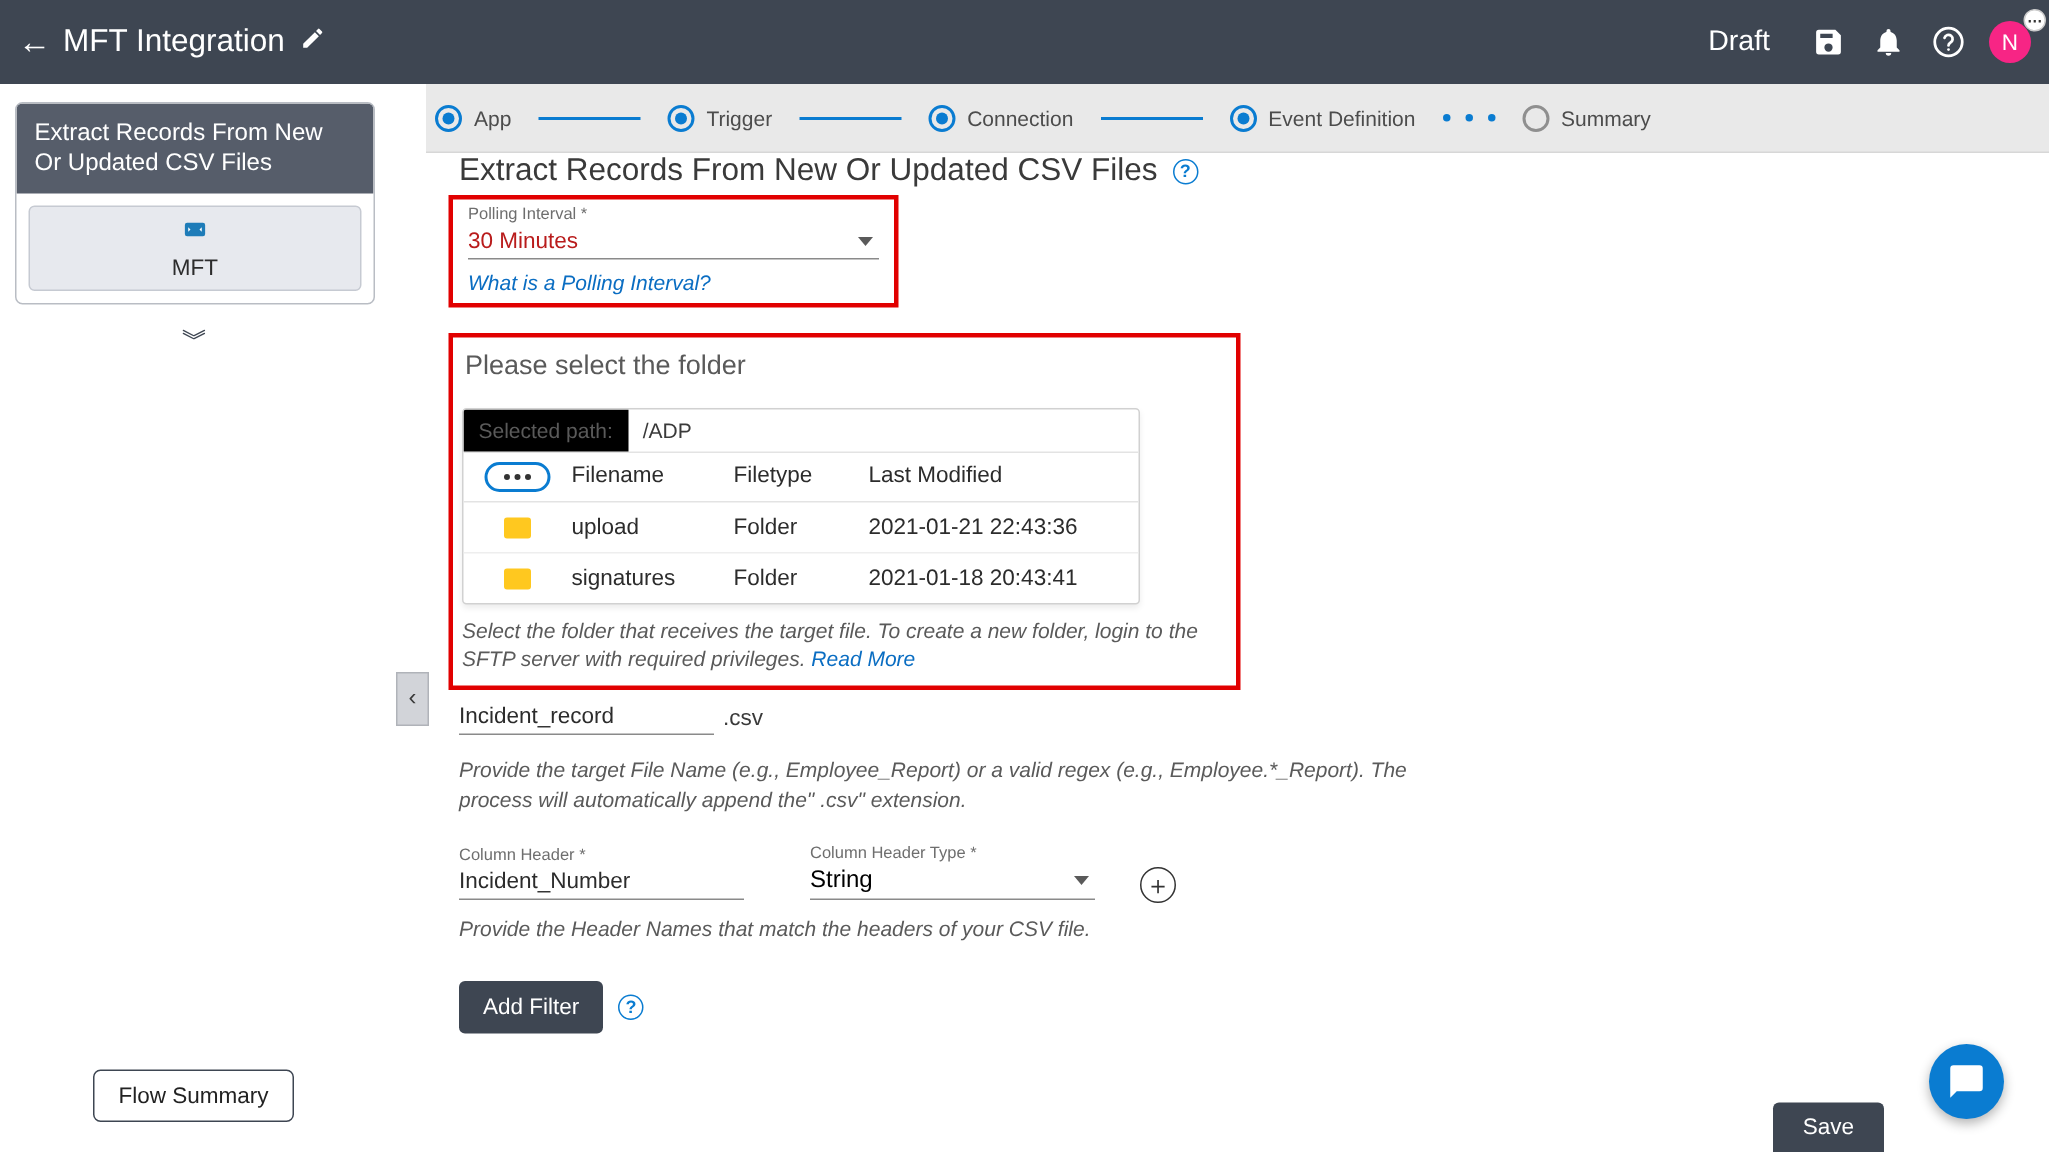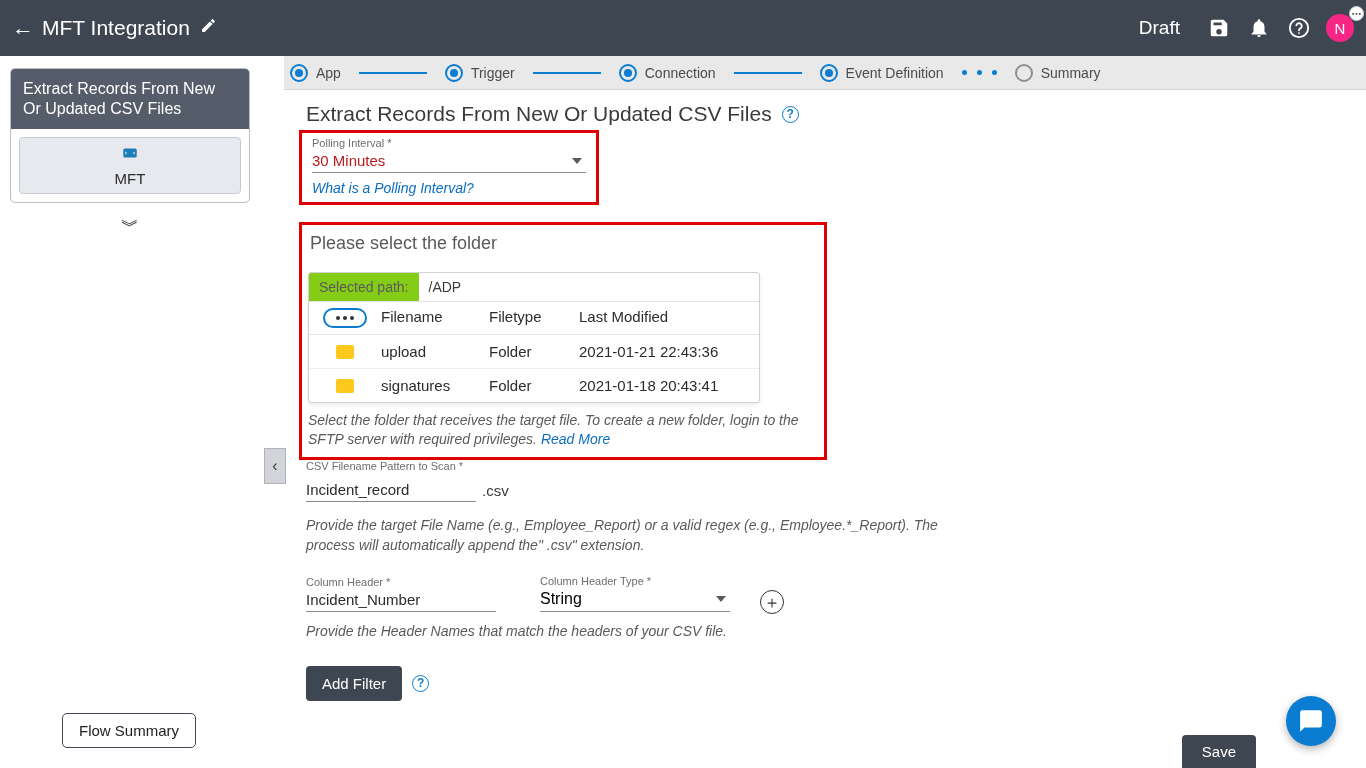"App" .stepper-wrap { height: 34px -> 46px }
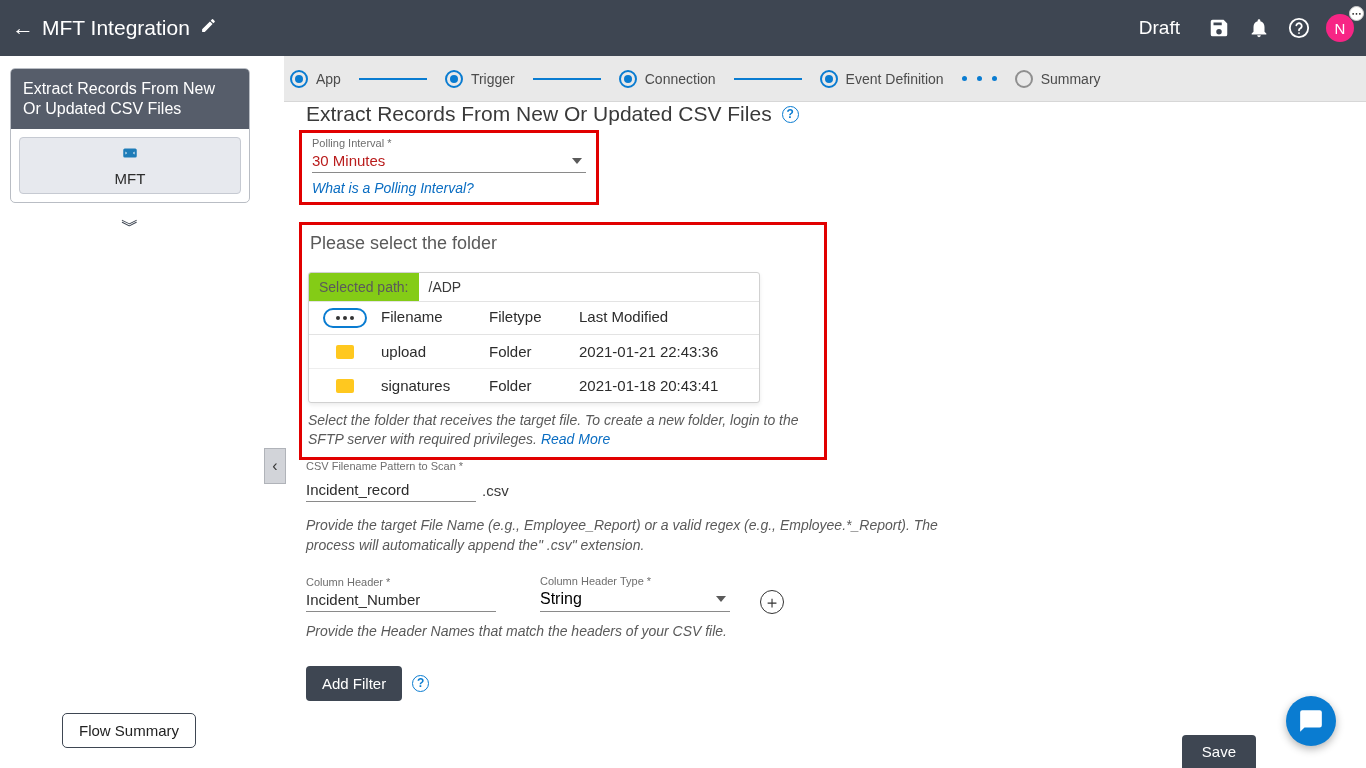"Selected path:" .ft-path-lbl { background: #84cc16 -> #000000 }
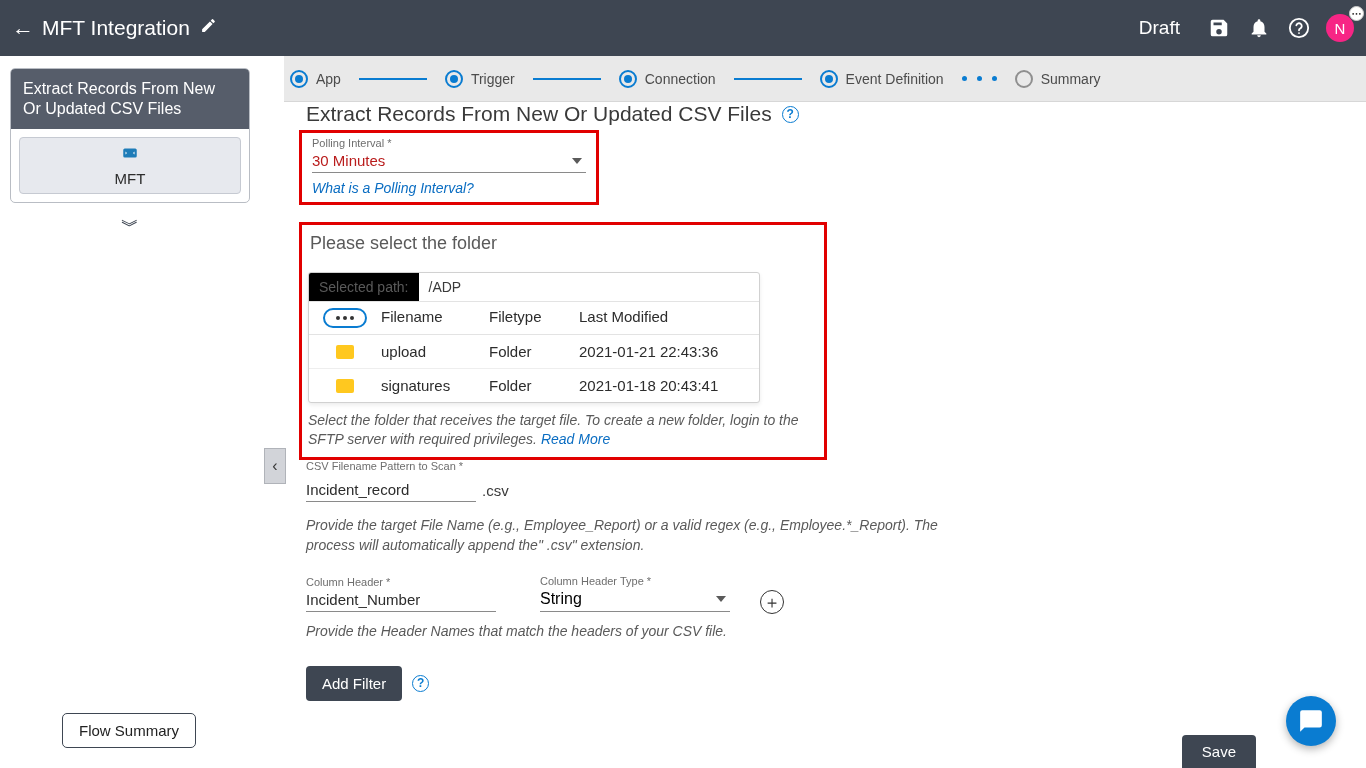"CSV Filename Pattern to Scan" div.form-label { html: <div>CSV Filename Pattern to Scan *</div> -> none }
